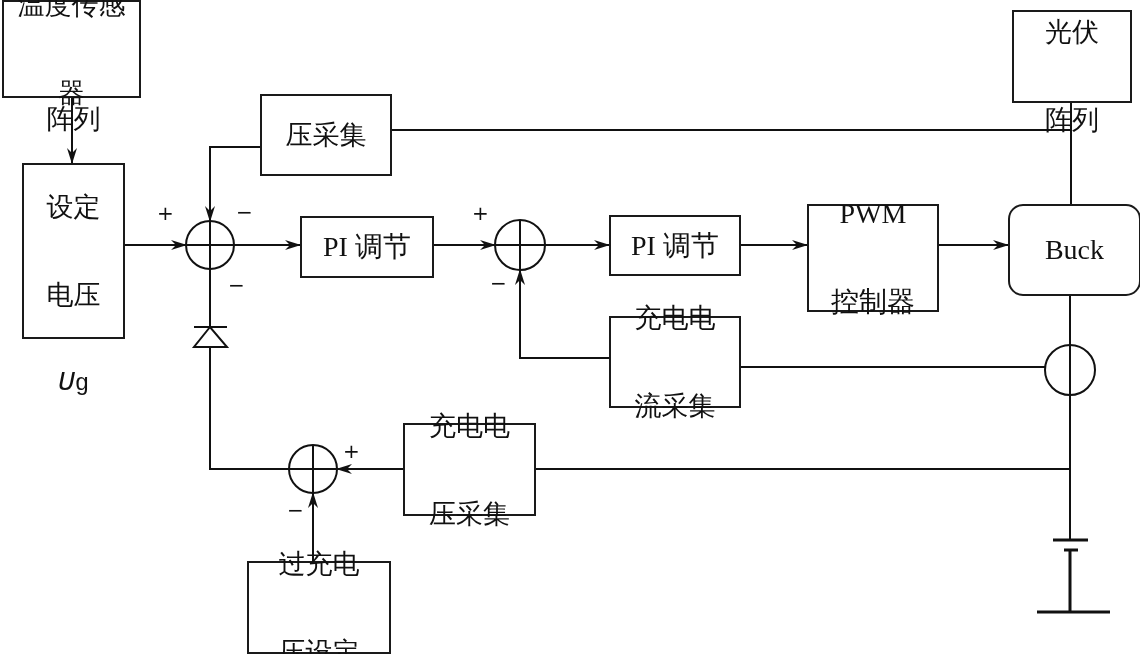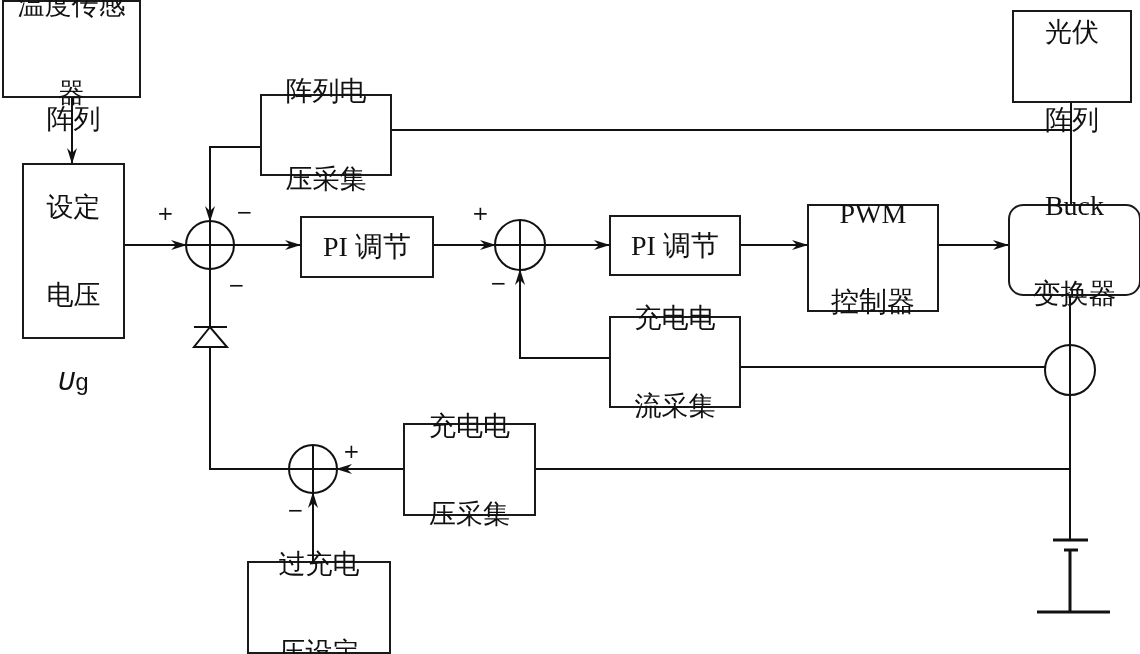"阵列电" span { html: <span>阵列电</span> -> none }
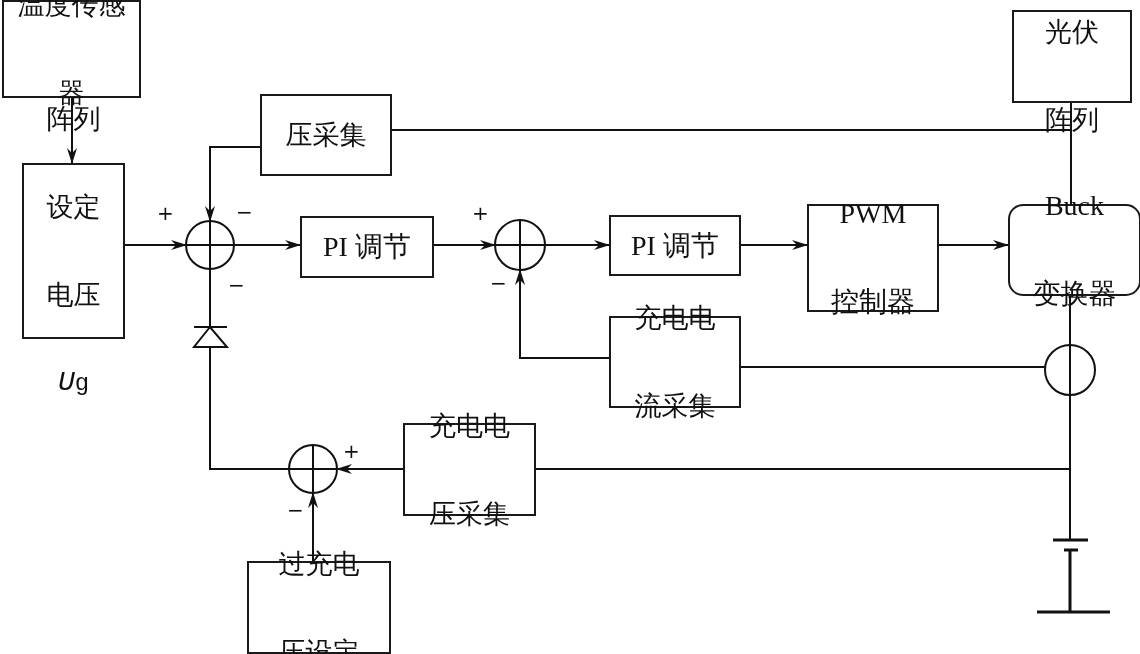"变换器" span { html: <span>变换器</span> -> none }
